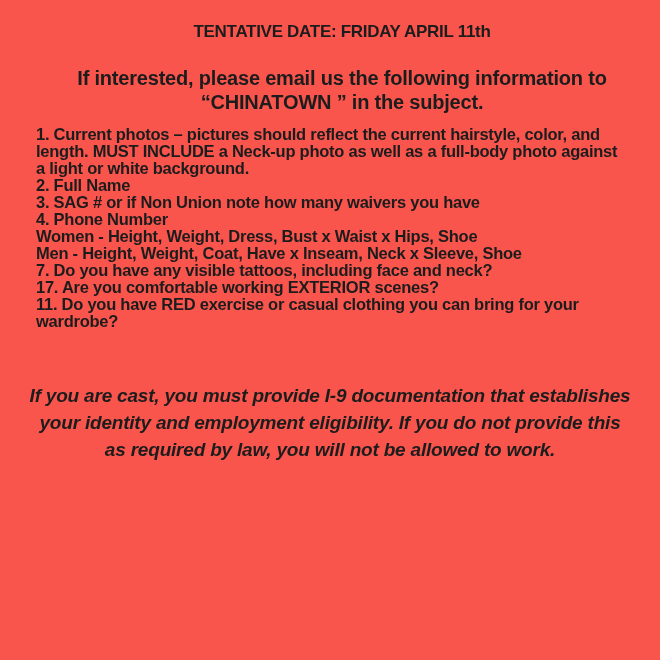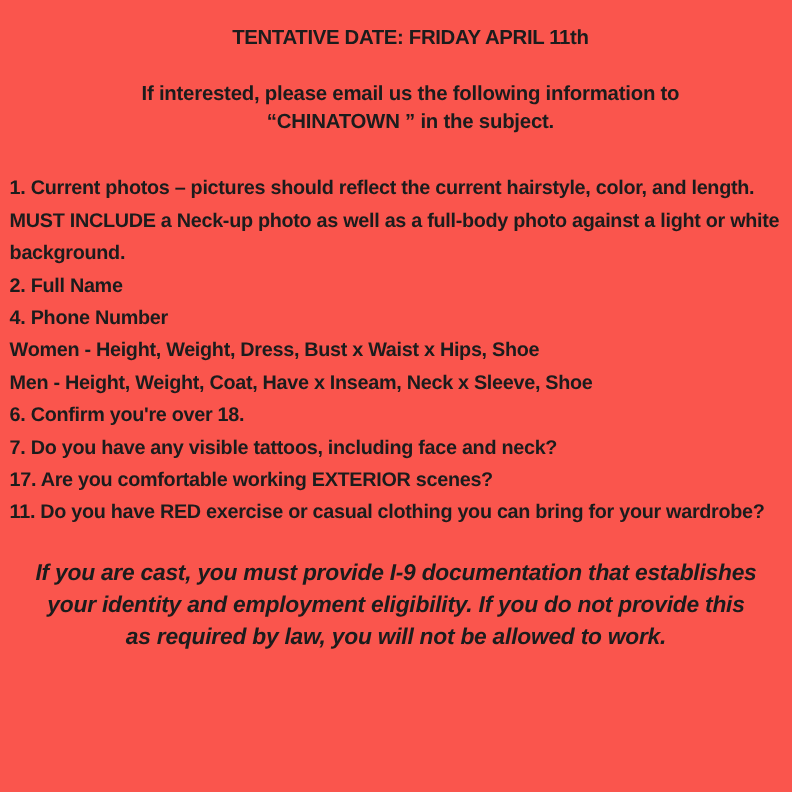"If interested, please email us" .intro { font-size: 17px -> 20px }
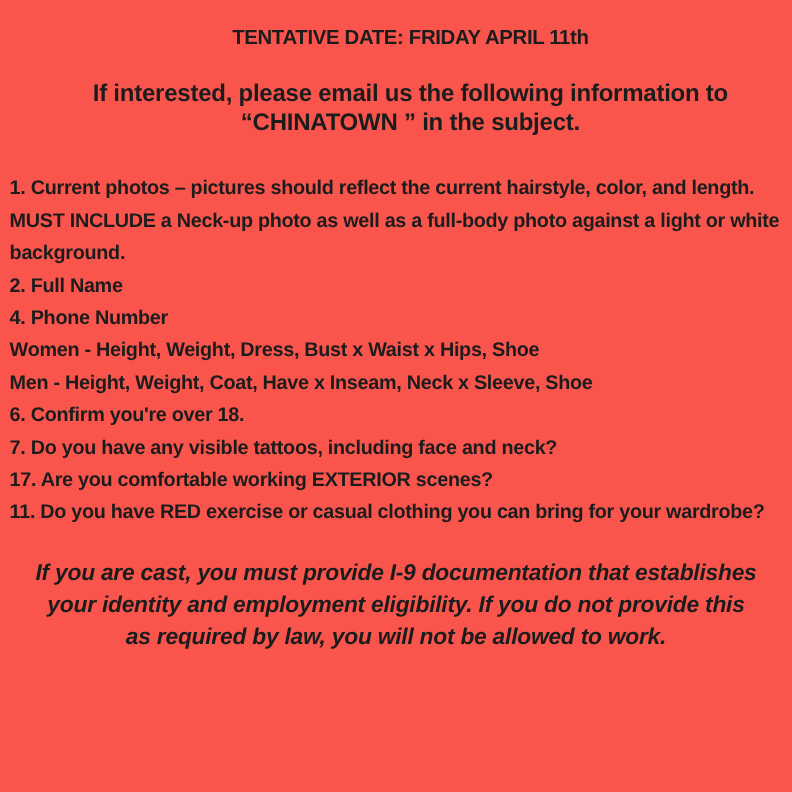"1. Current photos – pictures" .list { line-height: 27px -> 17px; margin-top: 30px -> 12px; padding: 0 8px -> 0 36px }
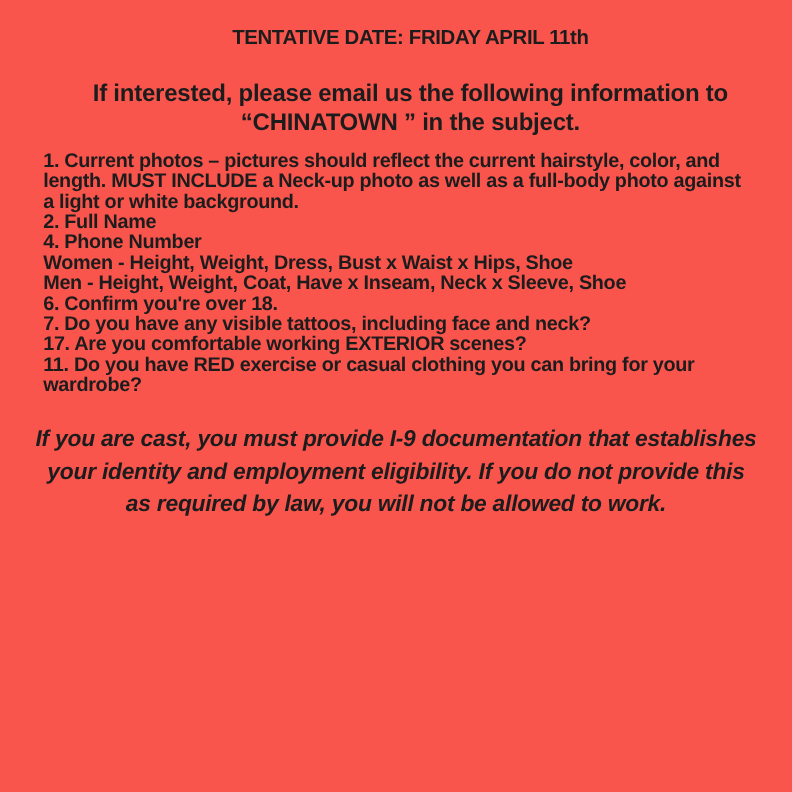"3. SAG # or if" div.list-item { html: none -> <div>3. SAG # or if Non Union note how many waivers you have</div> }
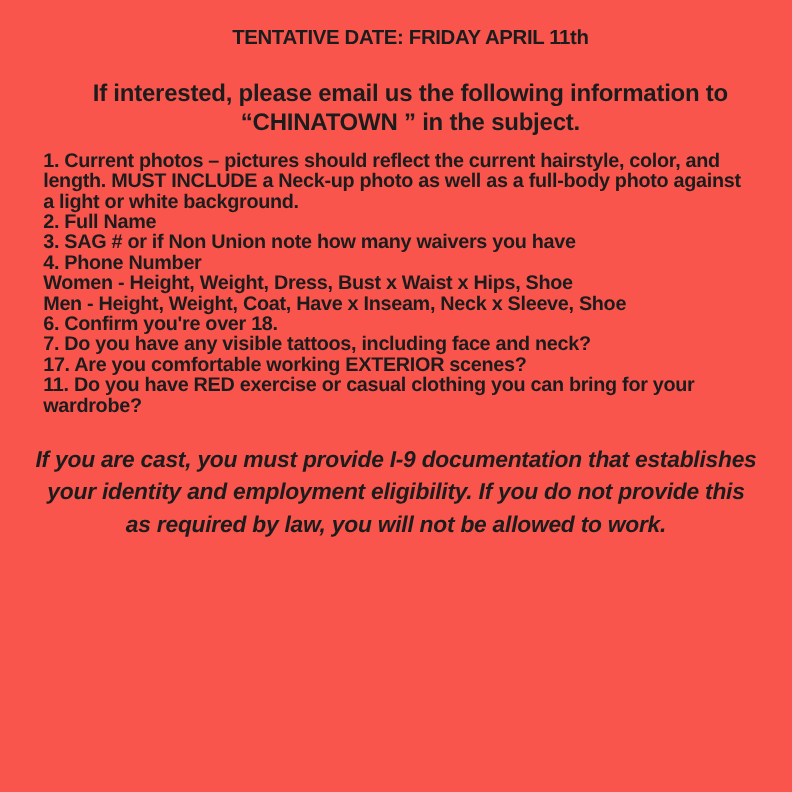"6. Confirm you're over 18." div.list-item { html: <div>6. Confirm you're over 18.</div> -> none }
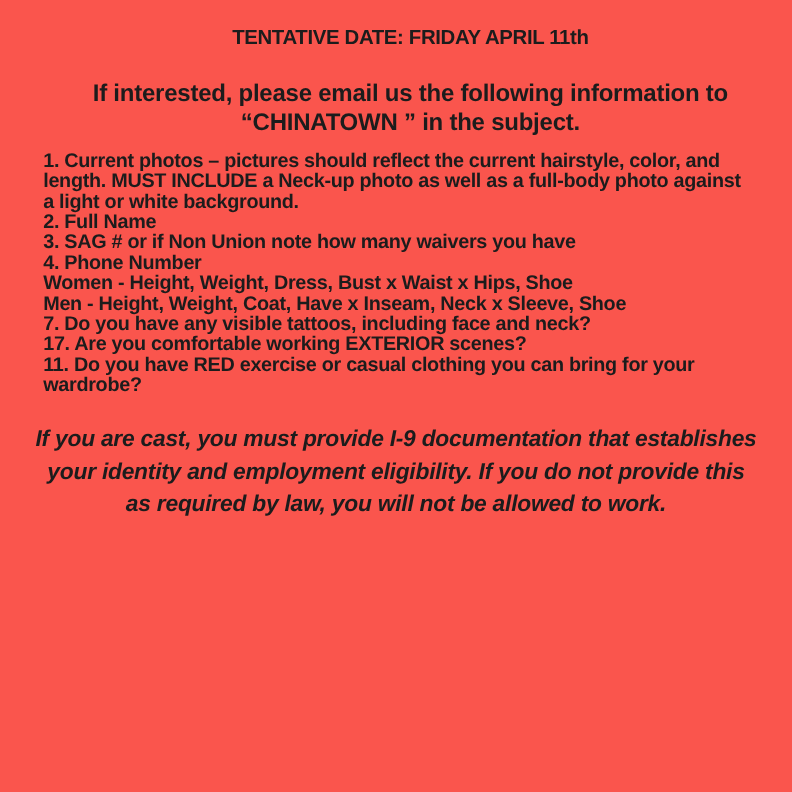"If you are cast, you" .footer { margin-top: 23px -> 52px }
